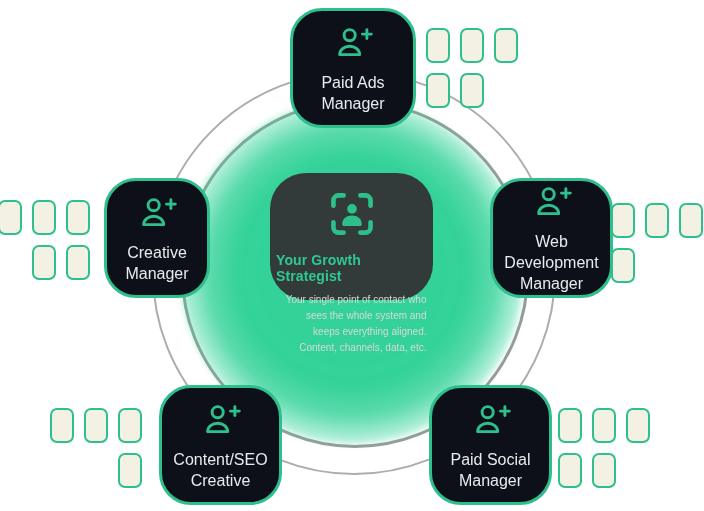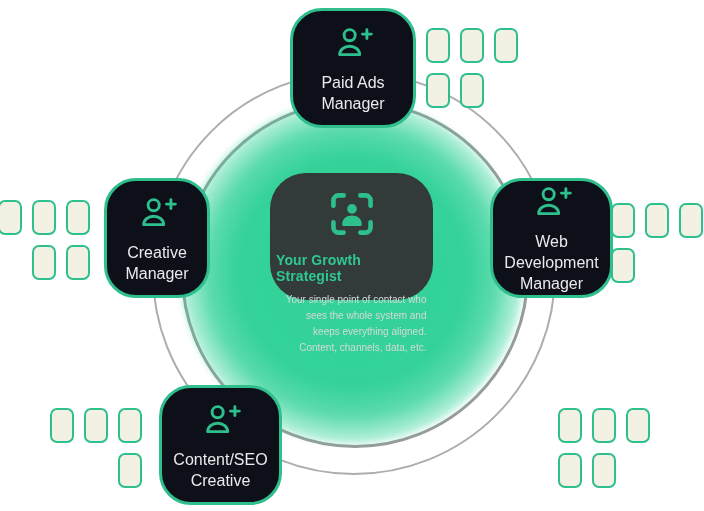"Paid Social Manager" div.mcard { html: none -> <div> <span> <svg> <circle></circle> <path></path> <path></path> <path></path> </svg> </span> <div>Paid Social Manager</div> </div> }
